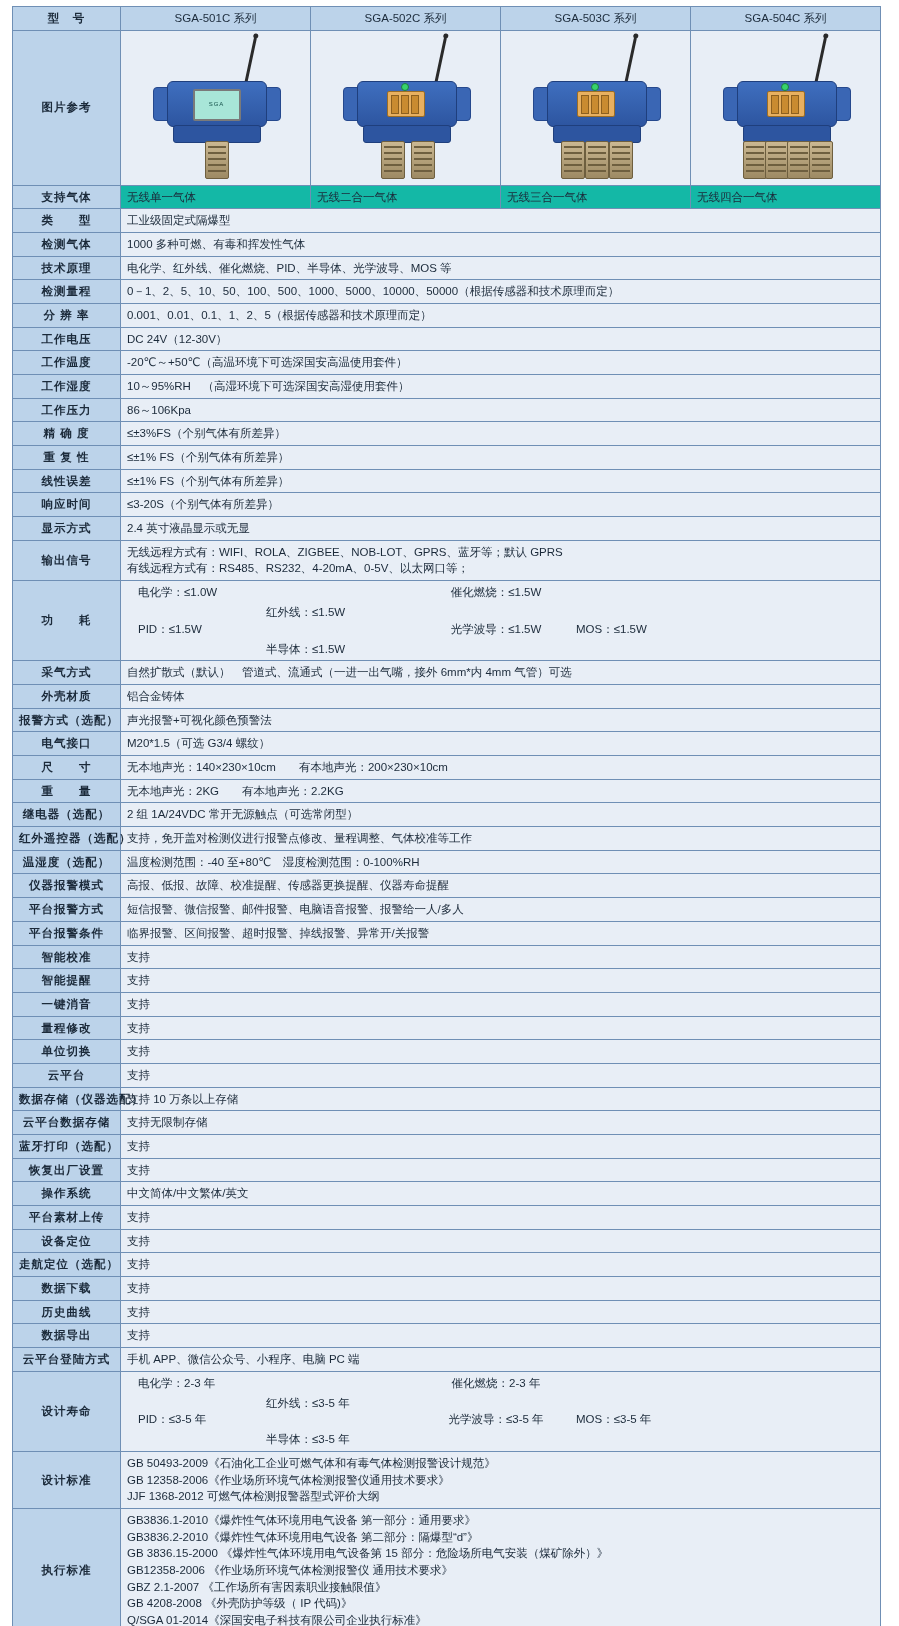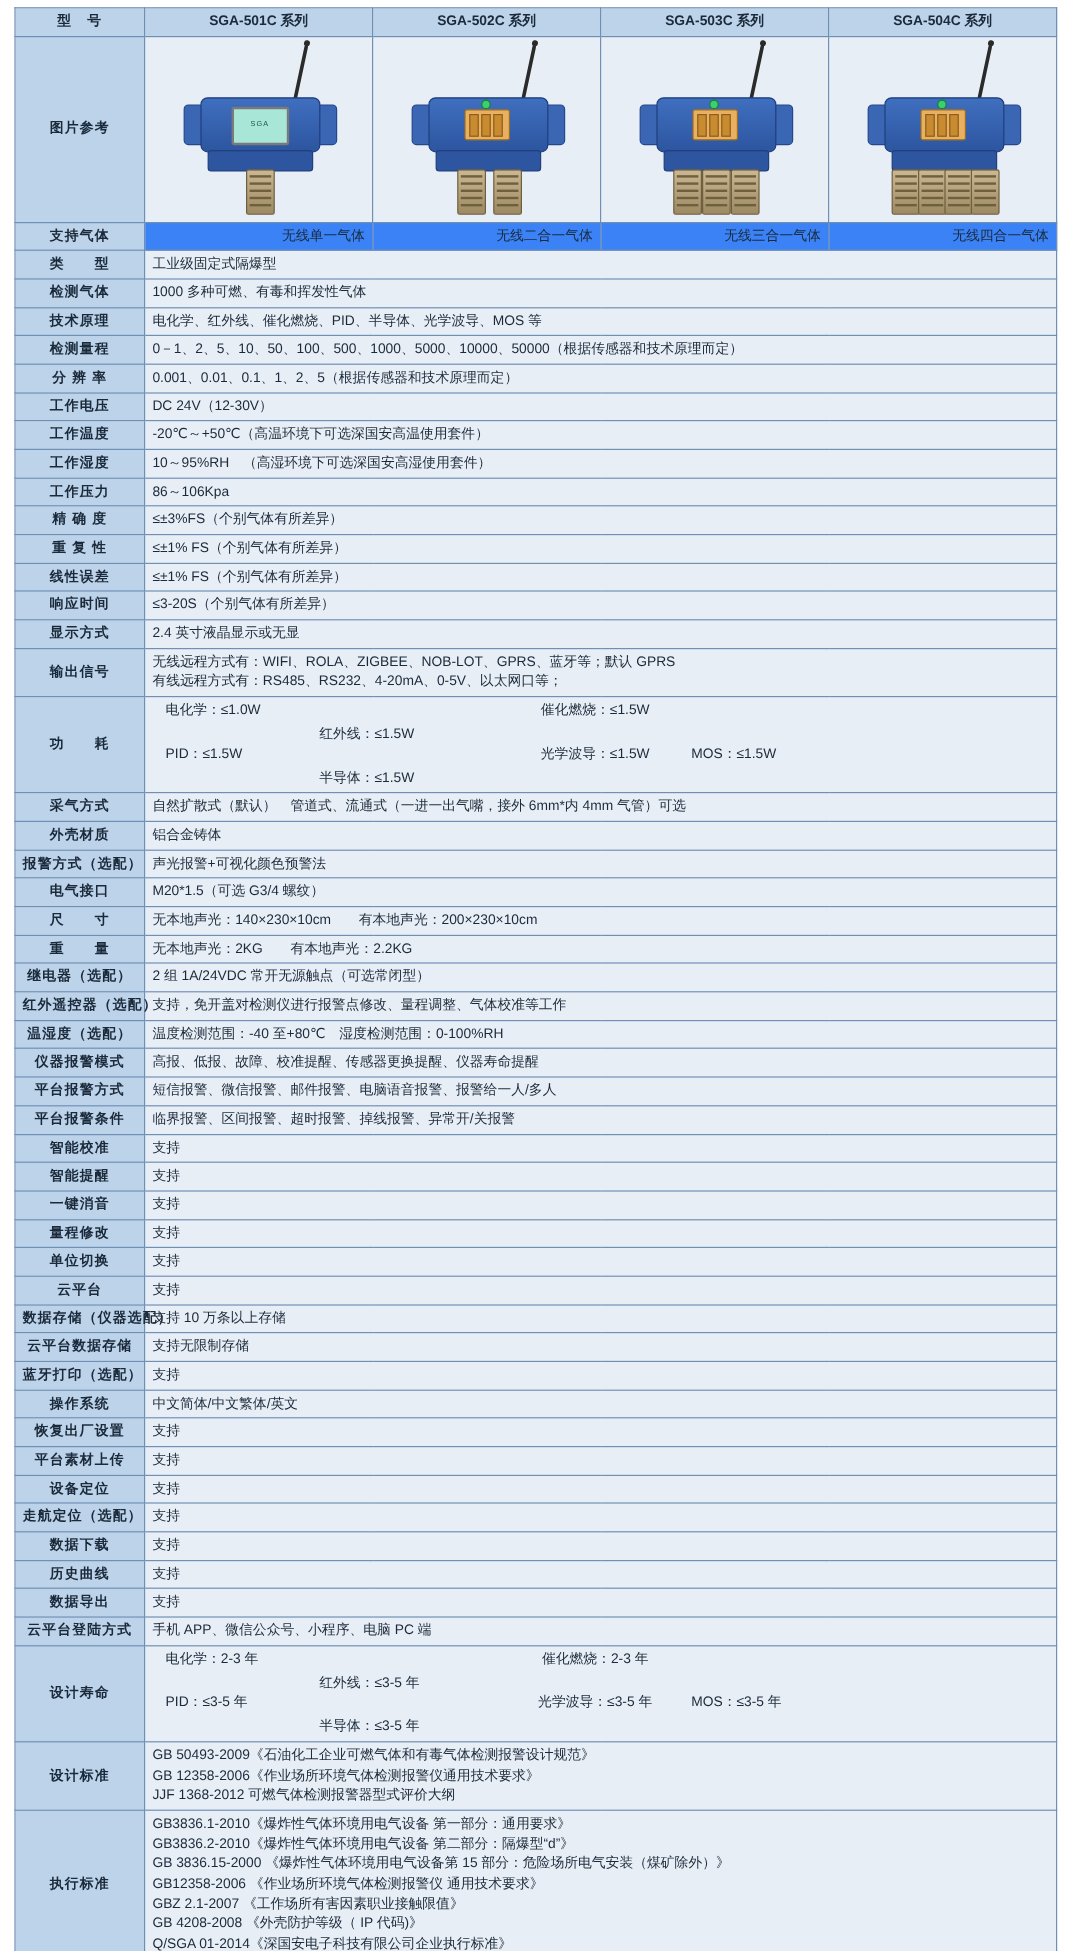"SGA-501C 系列" td.head { font-weight: bold -> normal }
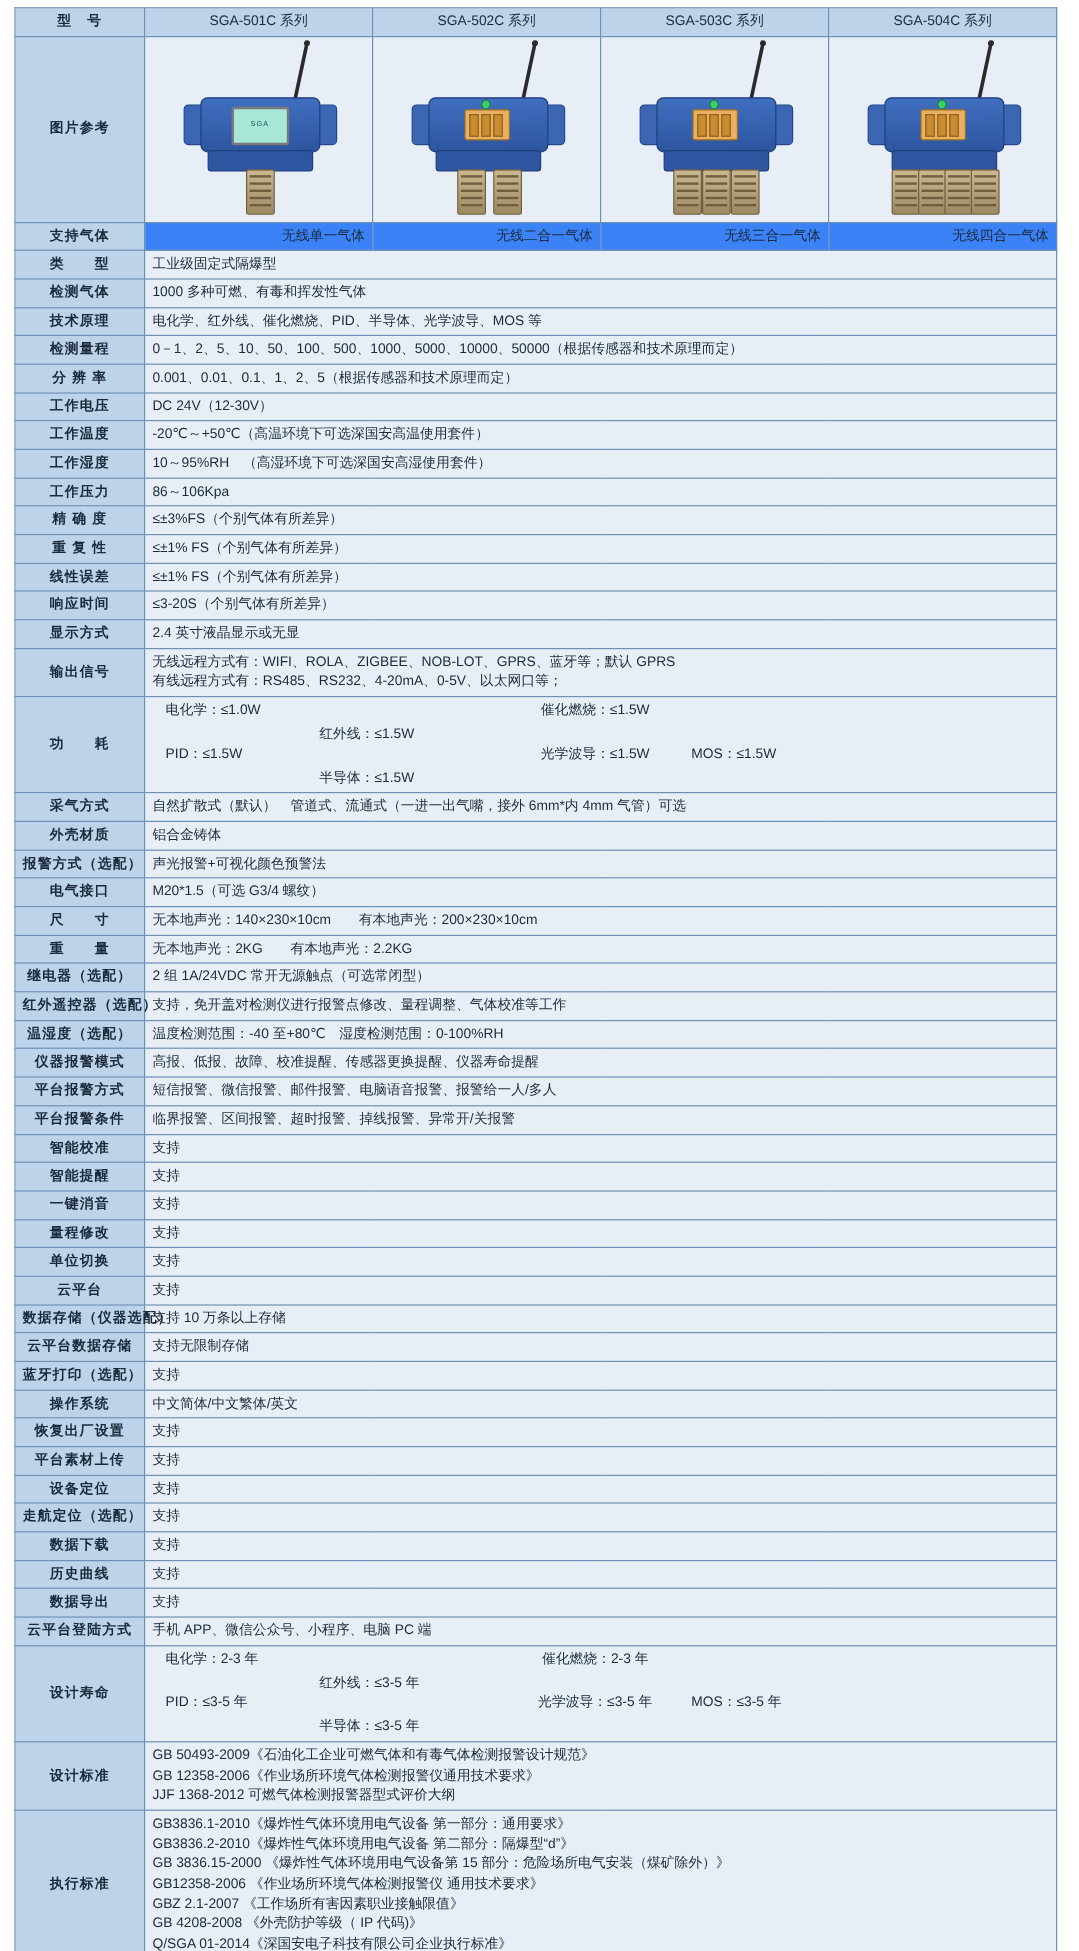"无线单一气体" td.gascell { background: #3b82f6 -> #14b8a6; text-align: right -> left }
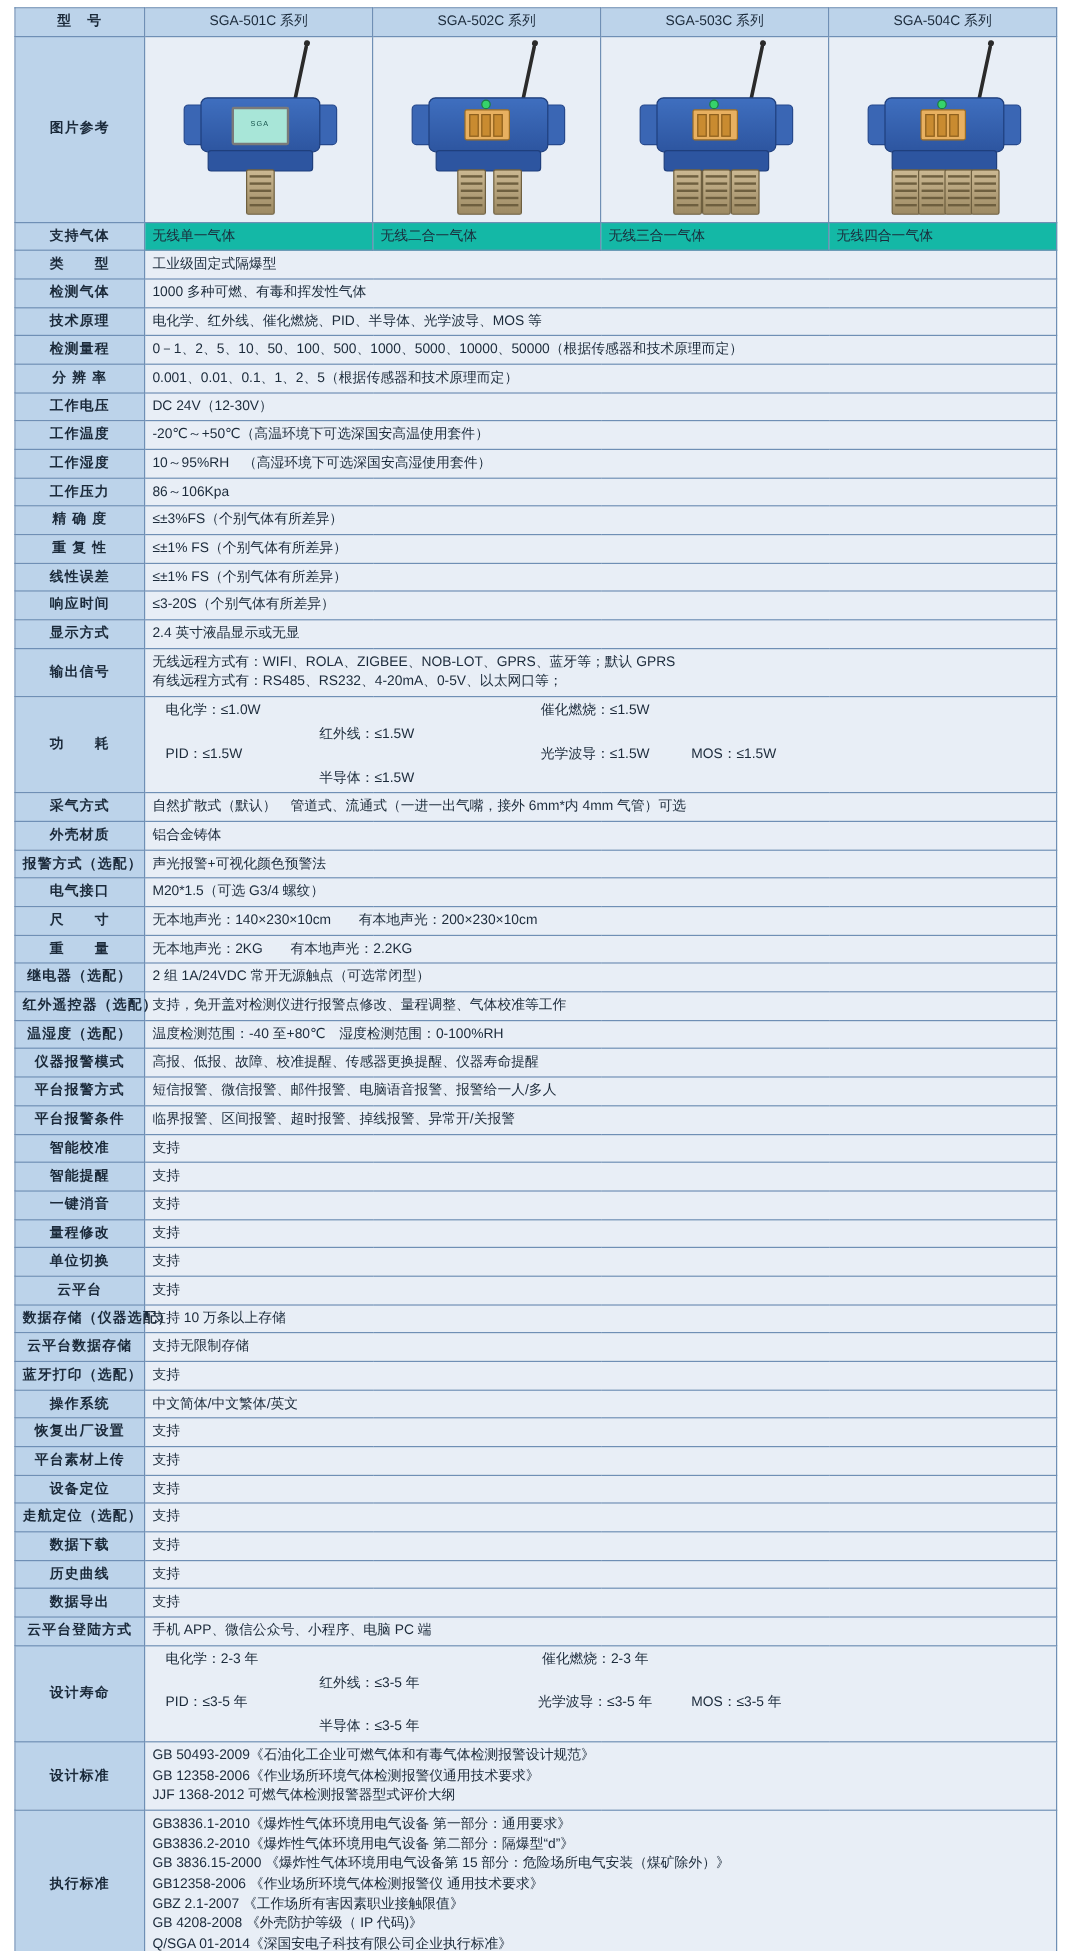"操作系统" tr { order: before "恢复出厂设置" -> after "恢复出厂设置" }
